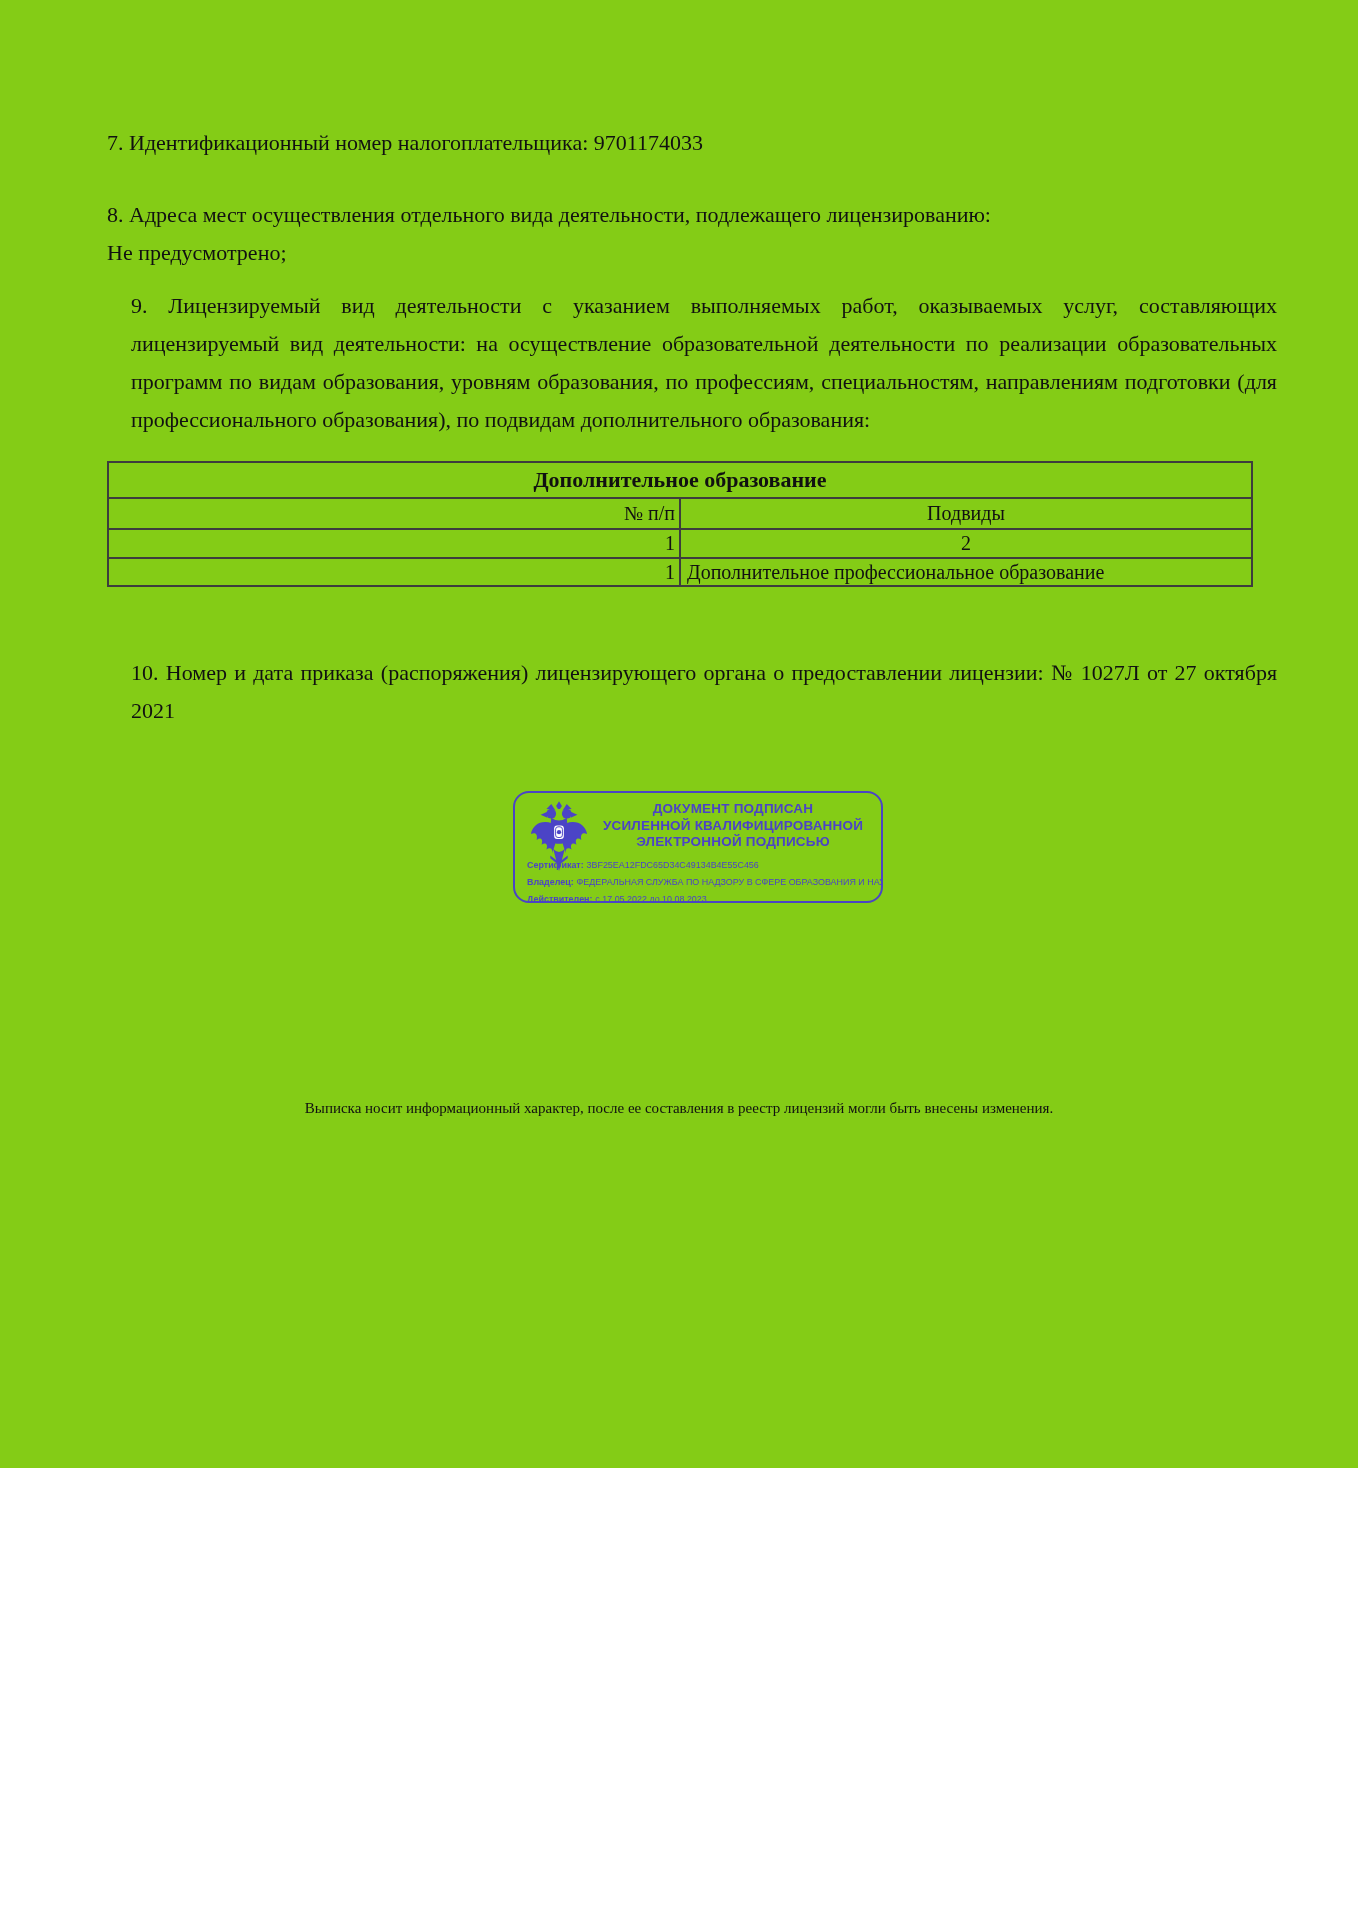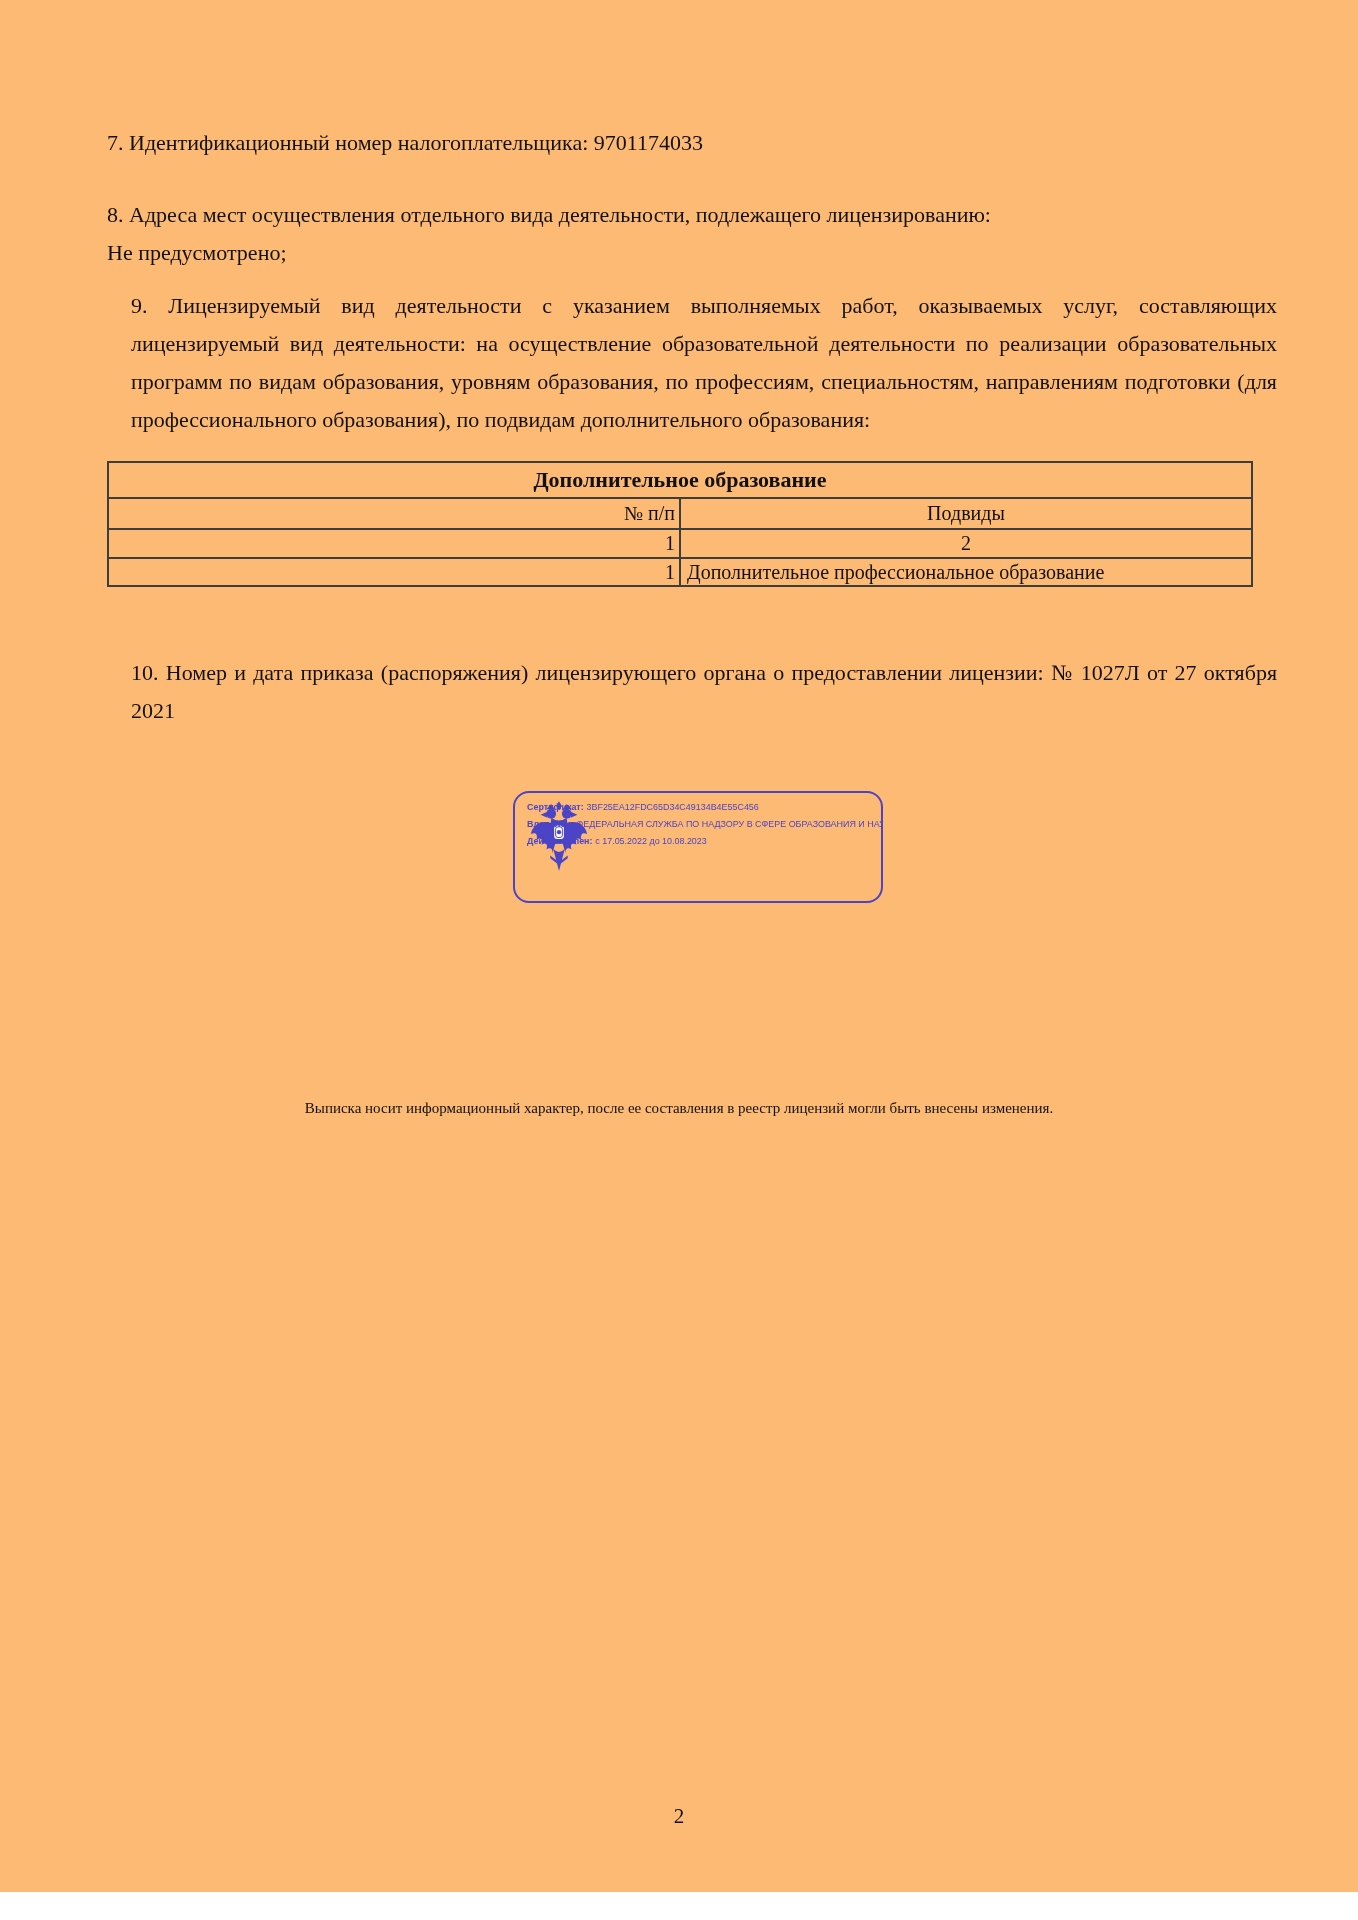"7. Идентификационный номер" .page { background: #fdba74 -> #84cc16; height: 1892px -> 1468px }
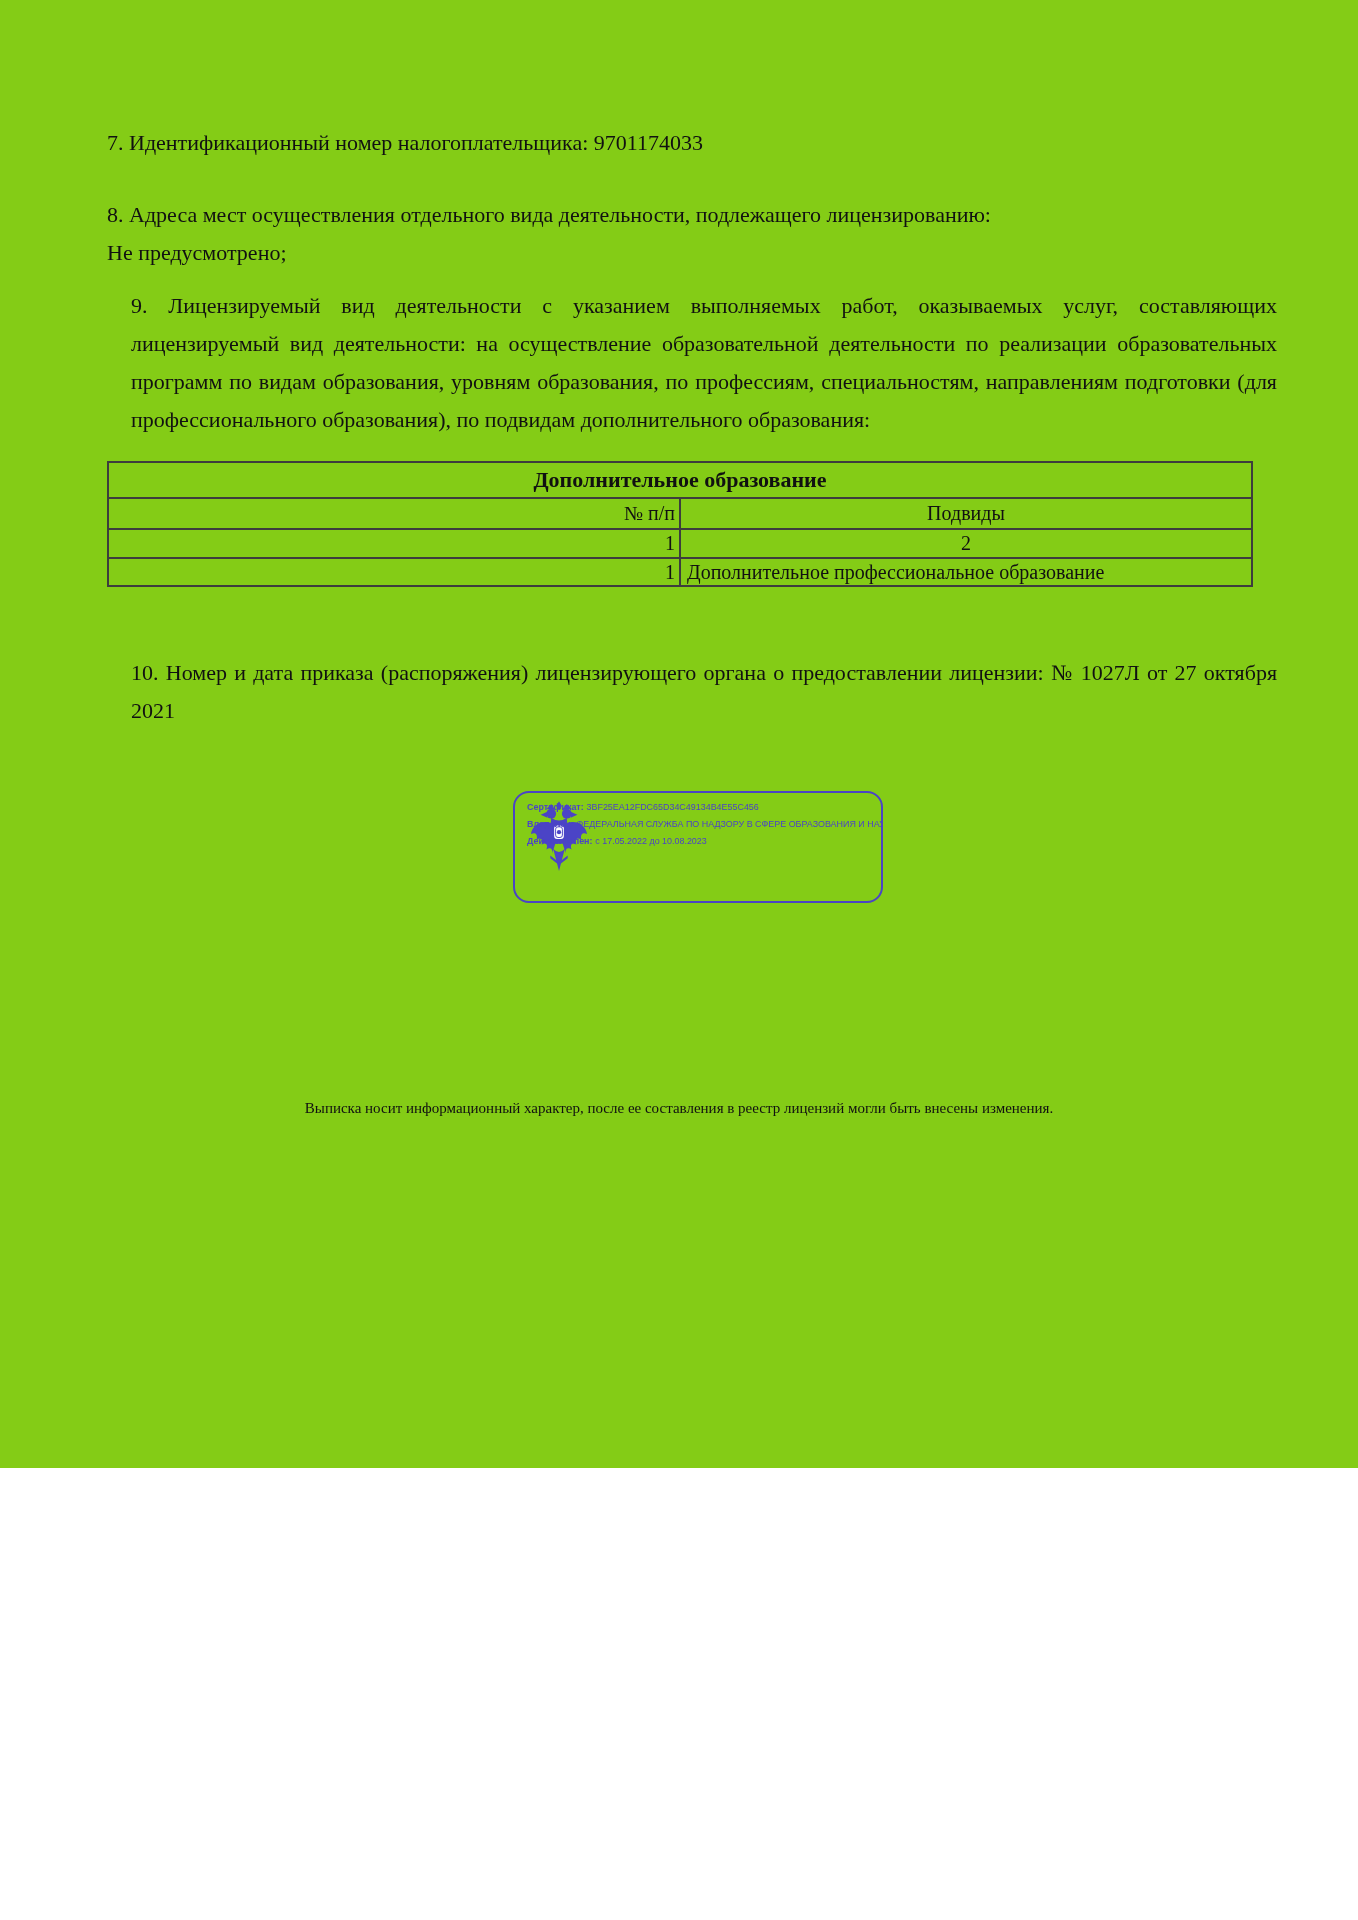"ДОКУМЕНТ ПОДПИСАН" div.stamp-title { html: none -> <div> <div>ДОКУМЕНТ ПОДПИСАН</div> <div>УСИЛЕННОЙ КВАЛИФИЦИРОВАННОЙ</div> <div>ЭЛЕКТРОННОЙ ПОДПИСЬЮ</div> </div> }
